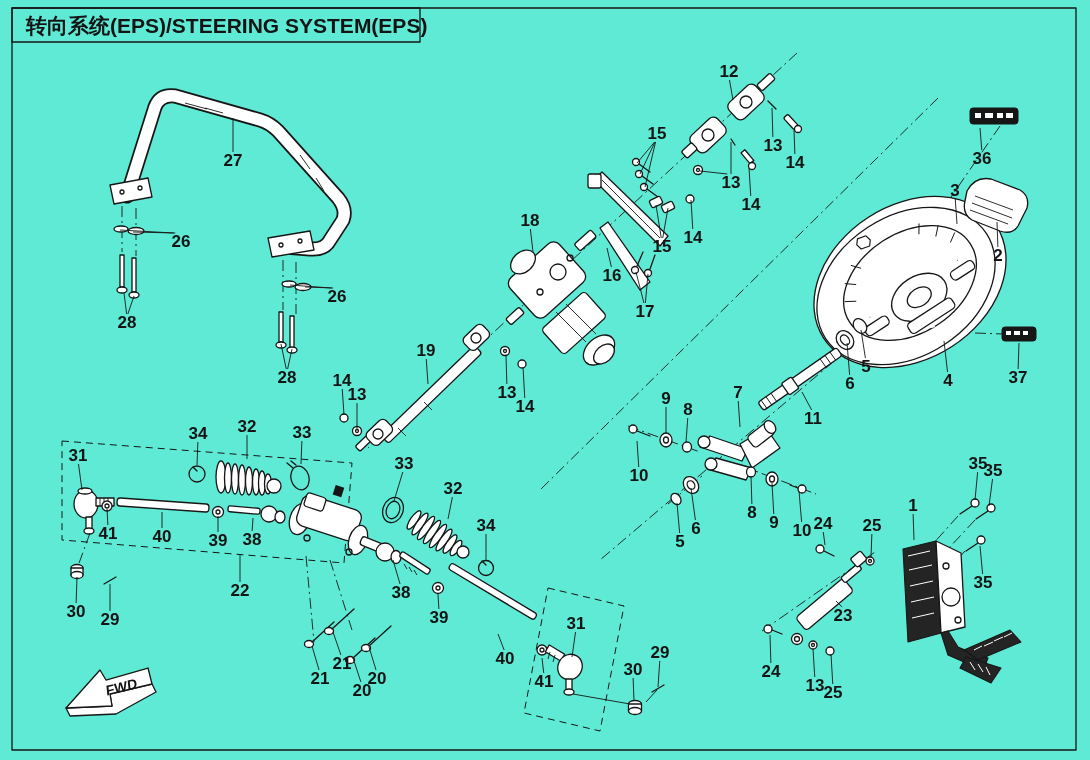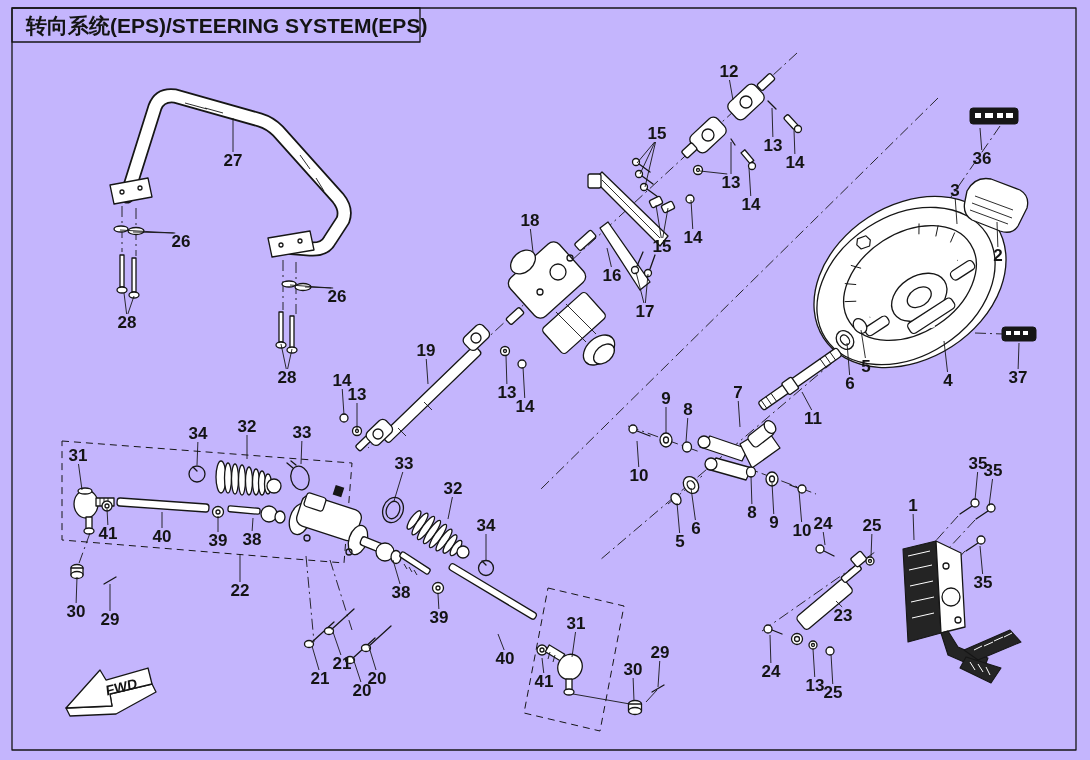"转向系统(EPS)/STEERING SYSTEM(EPS)" #page { background: #c4b5fd -> #5eead4 }
